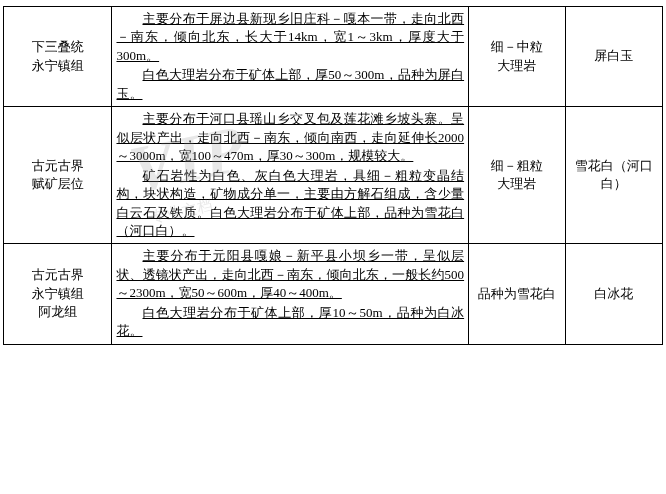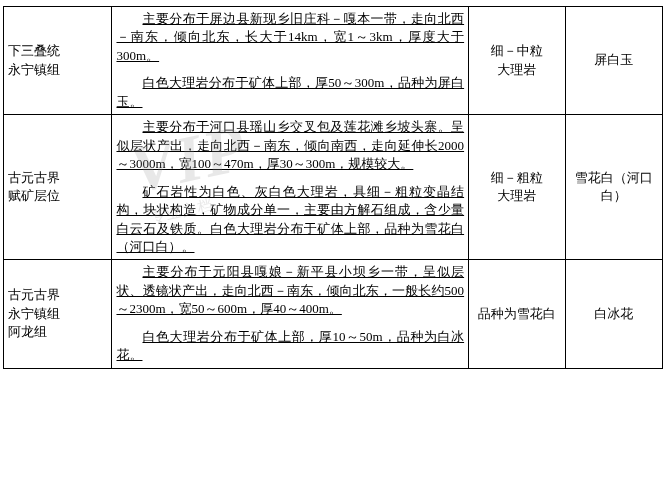"下三叠统" .strat { text-align: none -> center }
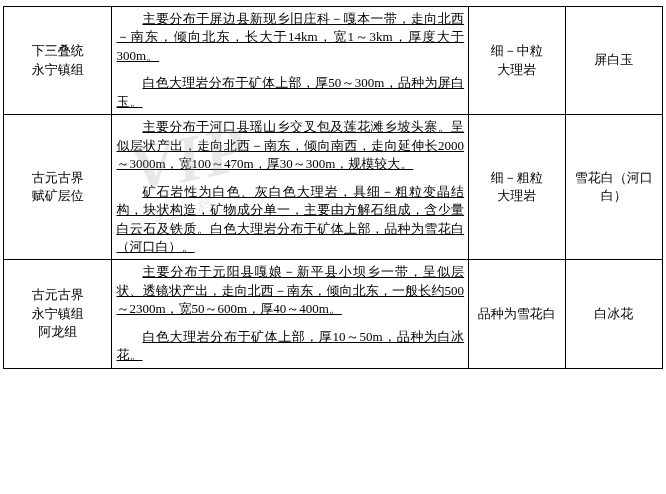"白色大理岩分布于矿体上部，厚50～300m，品种为屏白玉。" .cell-body p + p { margin-top: 9px -> 1px }
